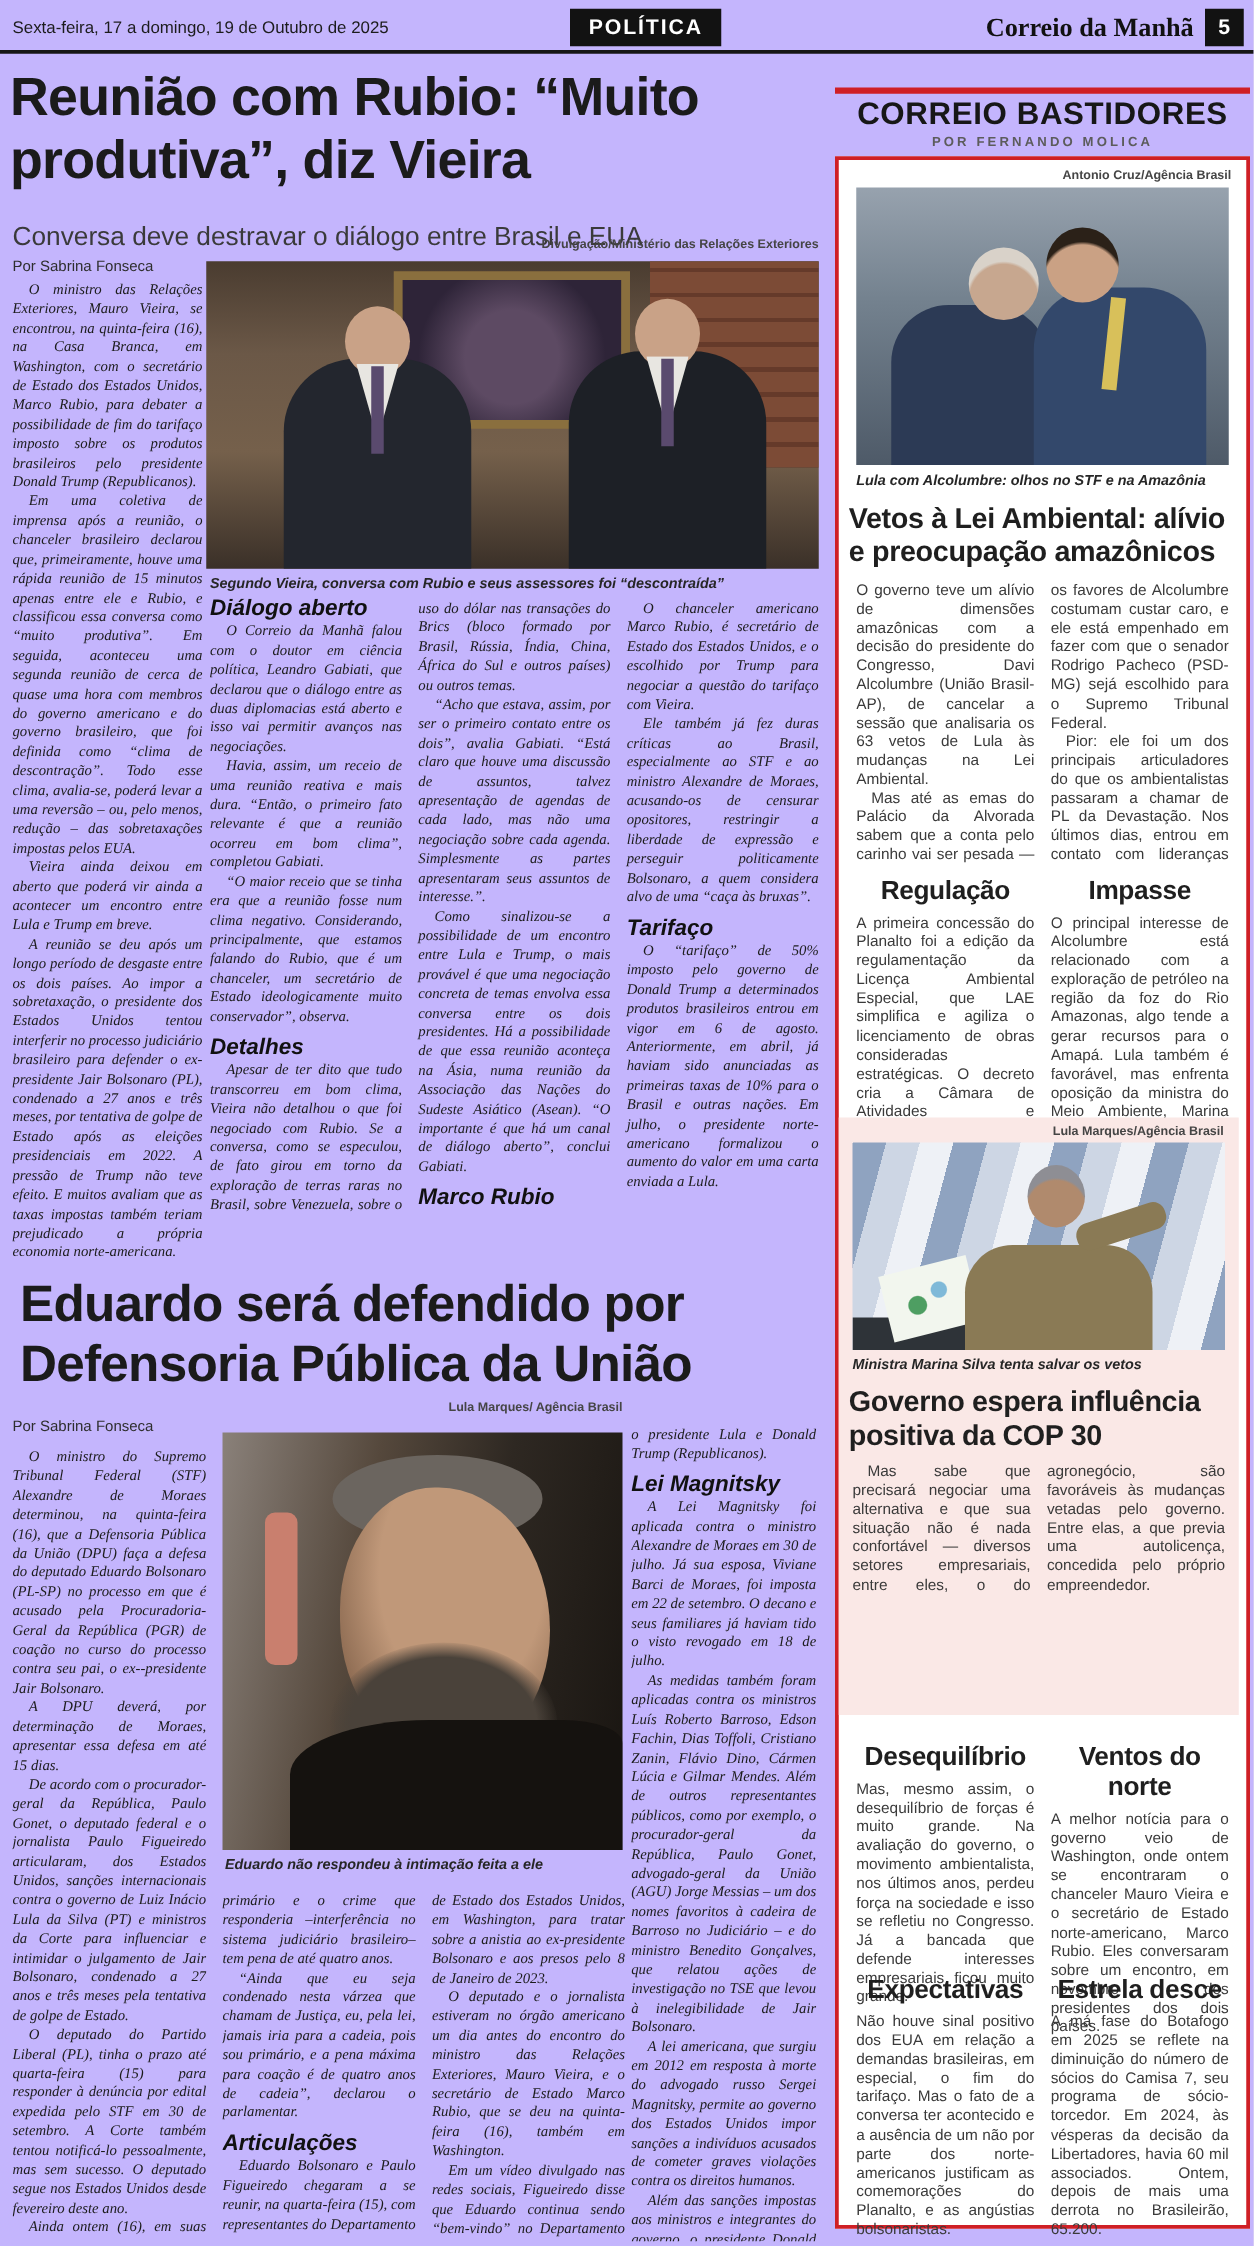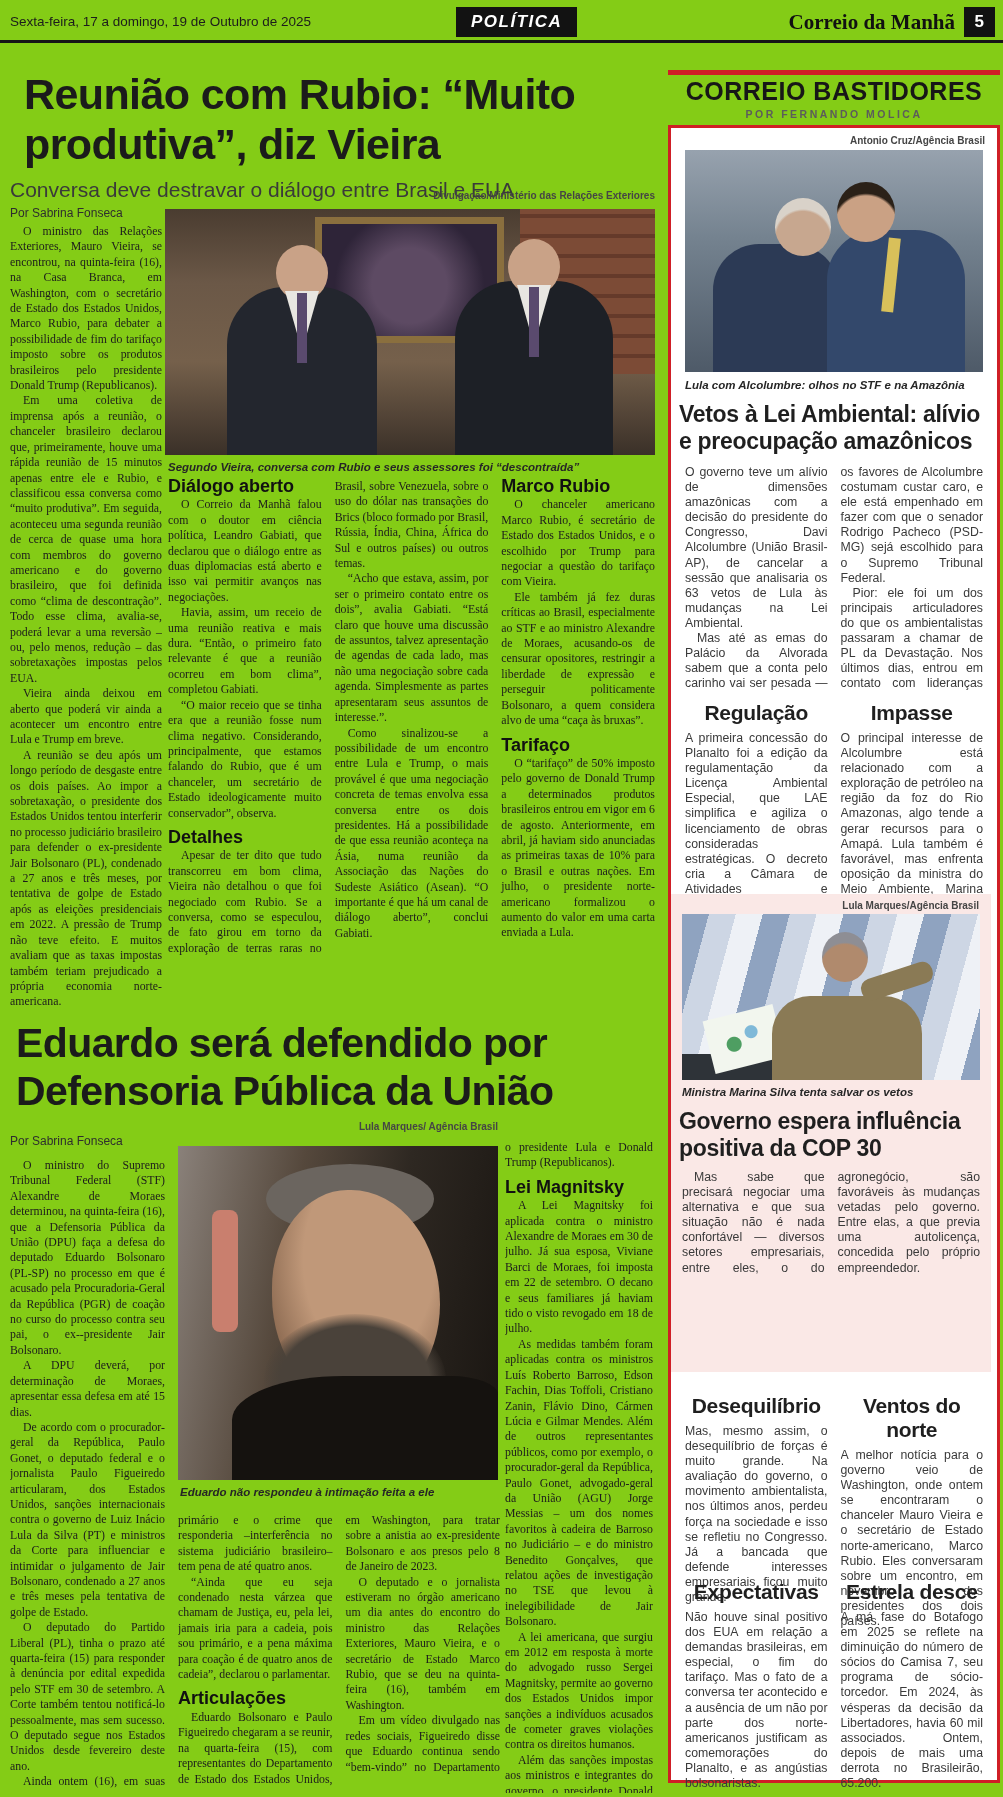"Sexta-feira, 17 a domingo, 19" .page { background: #84cc16 -> #c4b5fd }
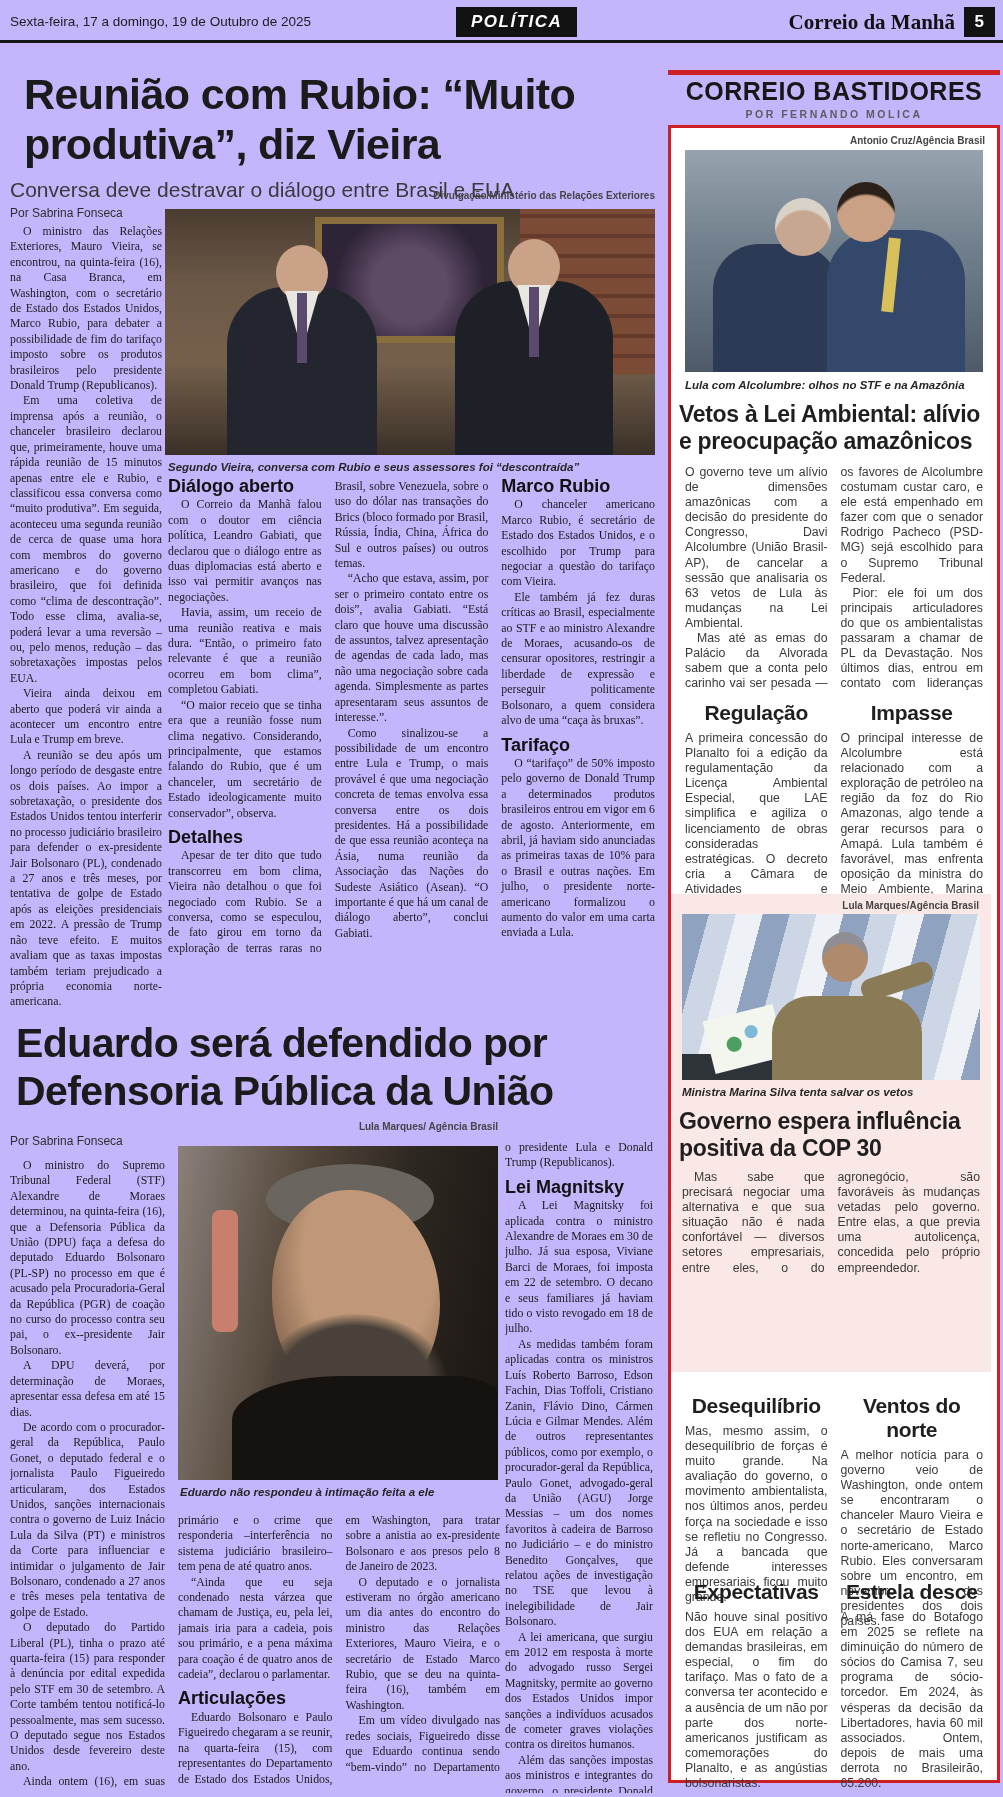"POLÍTICA" .mast-section { font-style: italic -> none }
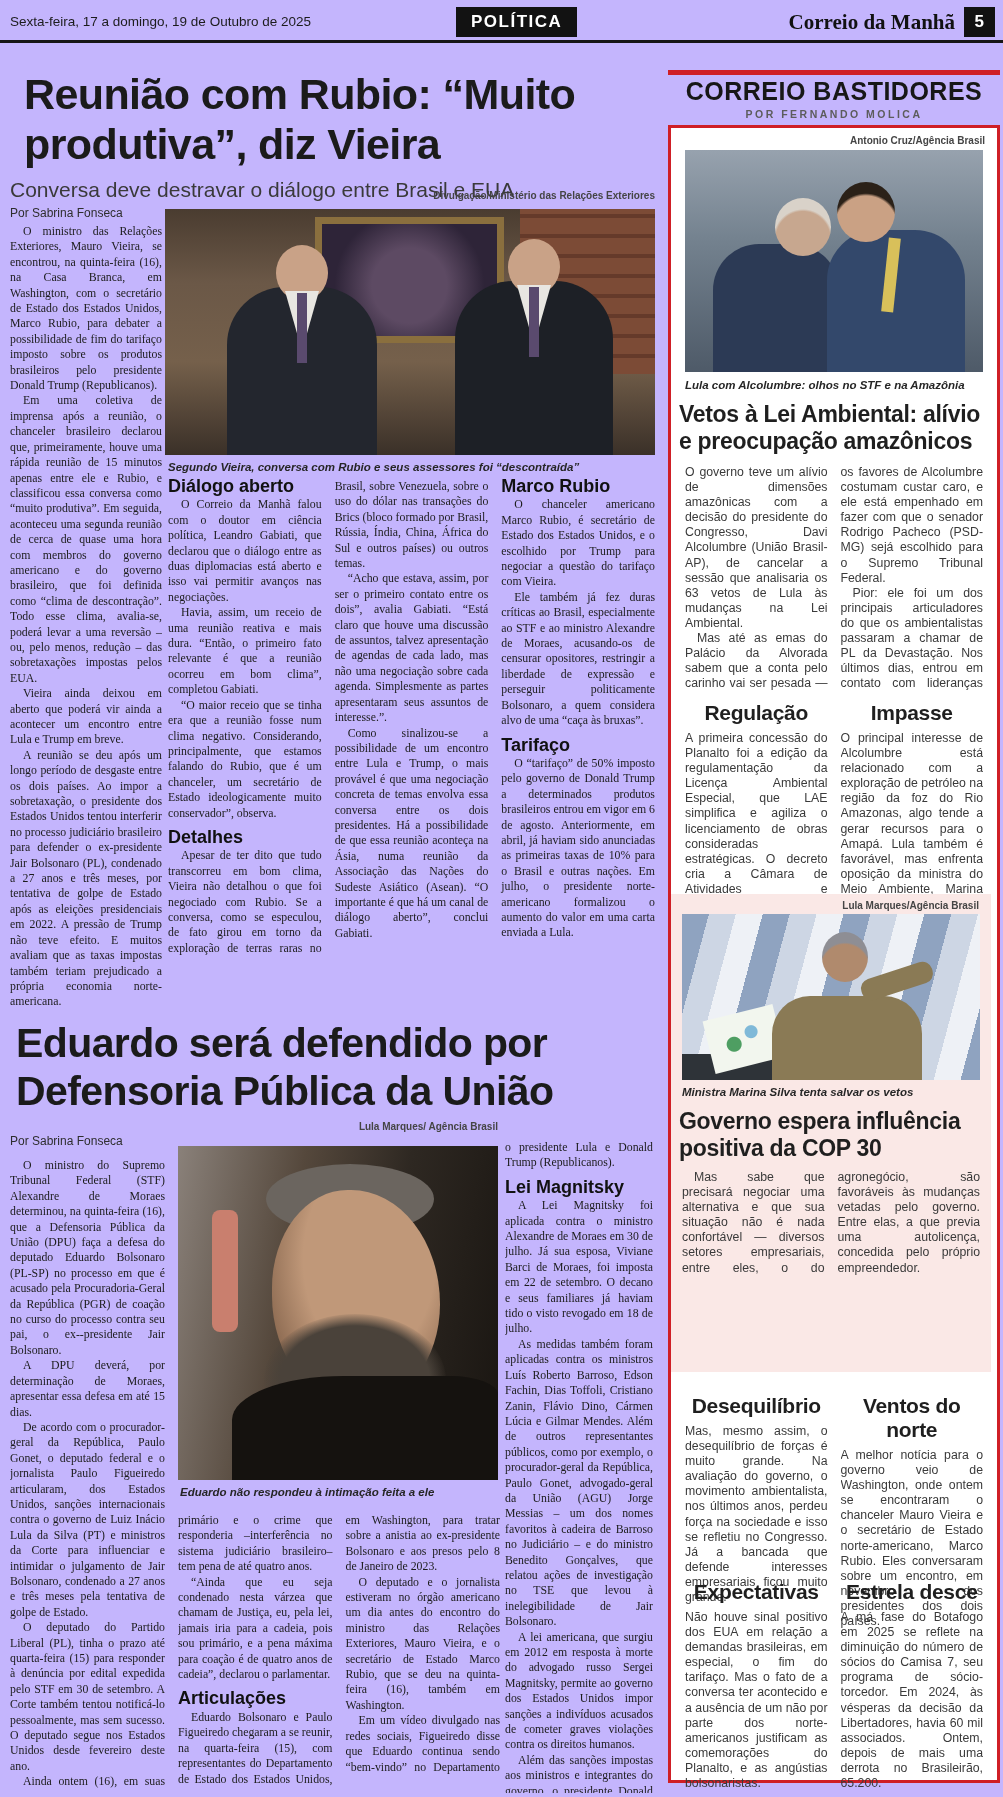"Reunião com Rubio: “Muito produtiva”," h1.abs { margin: 16px -> 0 }
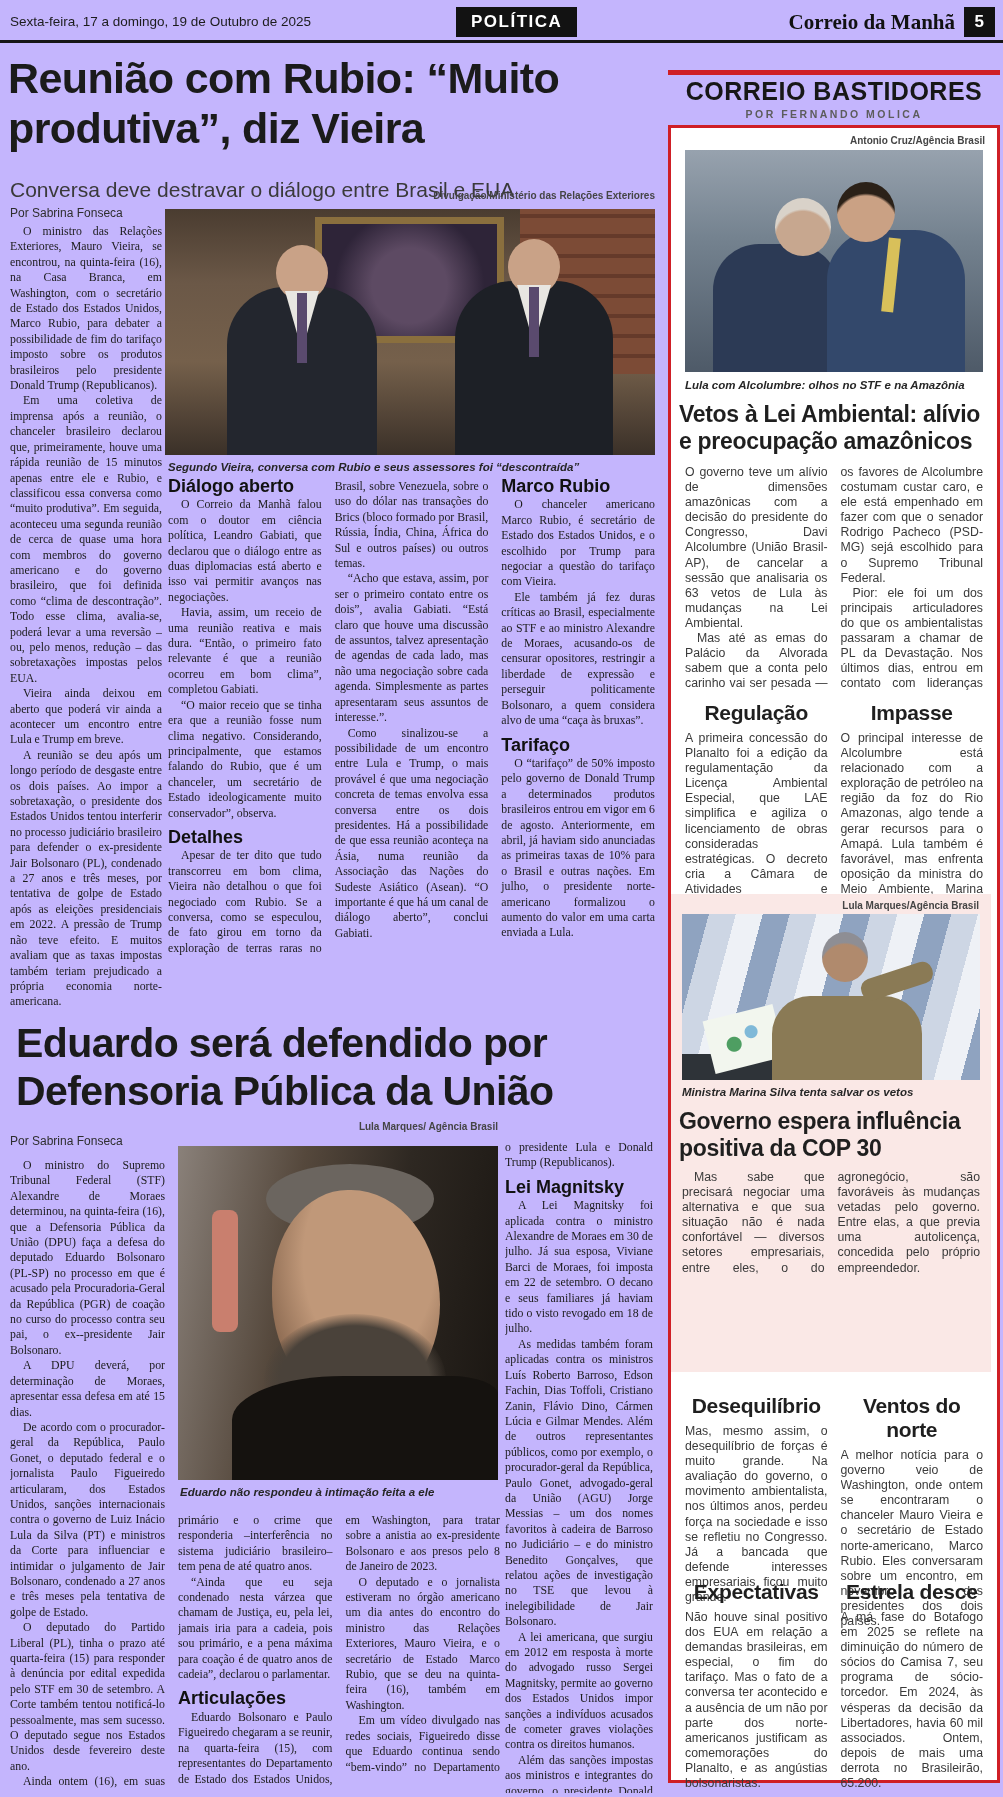"O ministro das Relações Exteriores," .bodytext { font-style: none -> italic }
